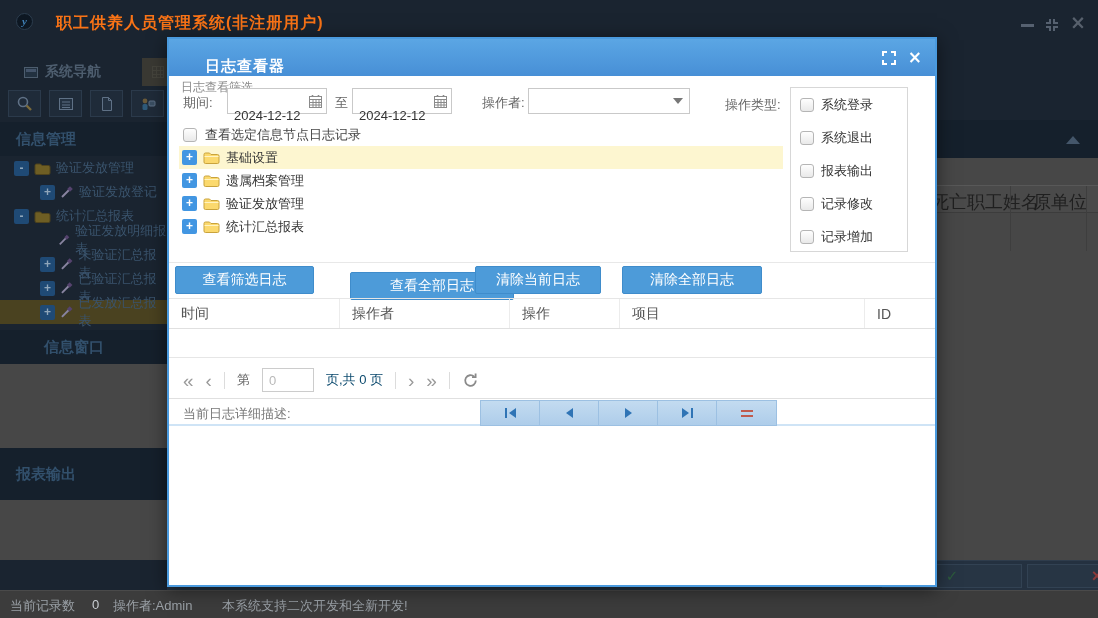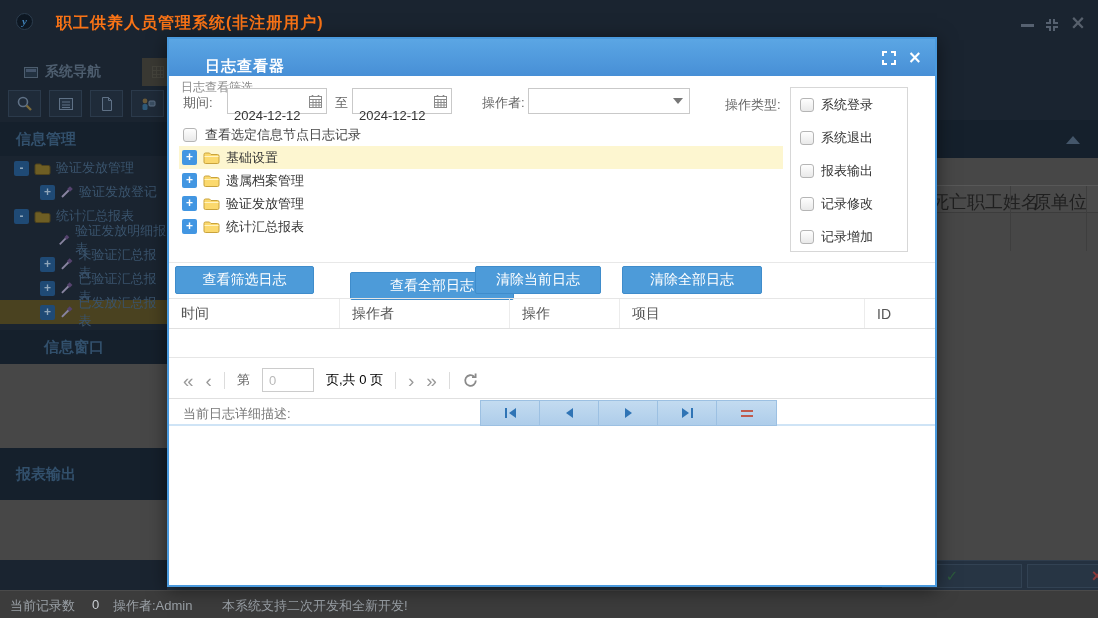"页,共 0 页" span.lbl { color: #000000 -> #0c4a6e }
